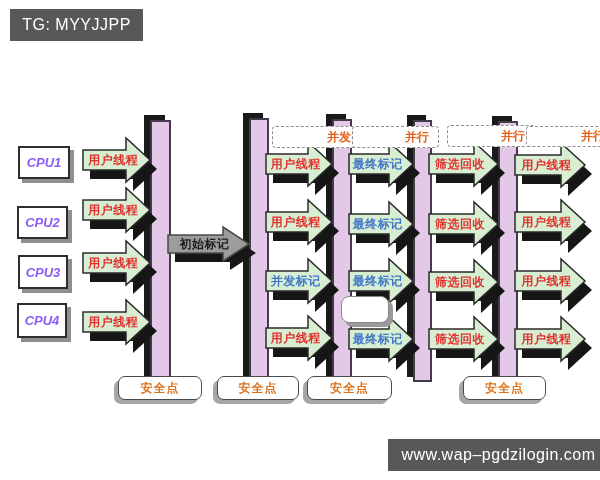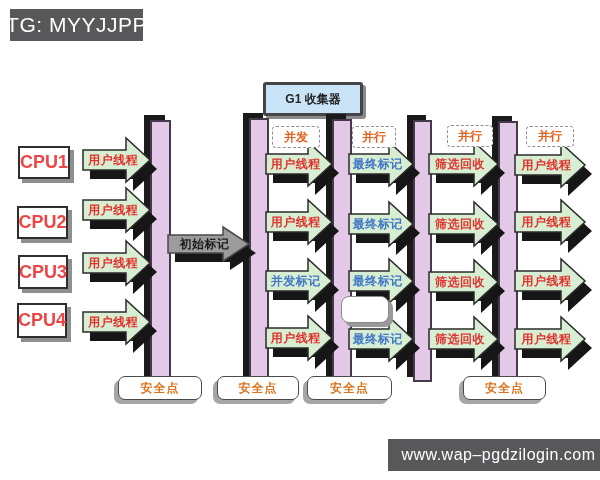"TG: MYYJJPP" .badge.tg { font-size: 21px -> 16px }
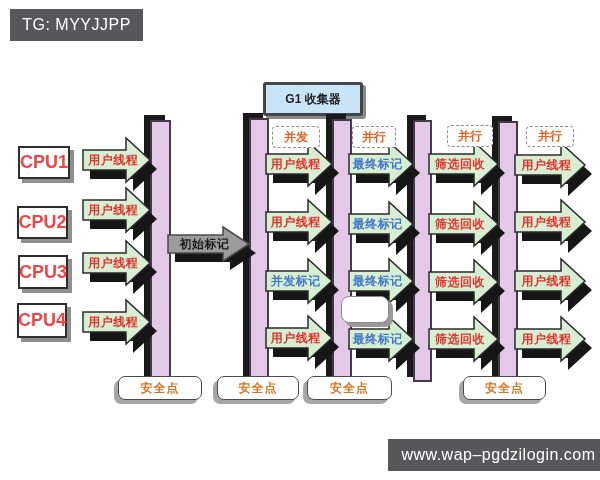"G1 收集器" div.g1box { html: <div> <span>G1 收集器</span> </div> -> none }
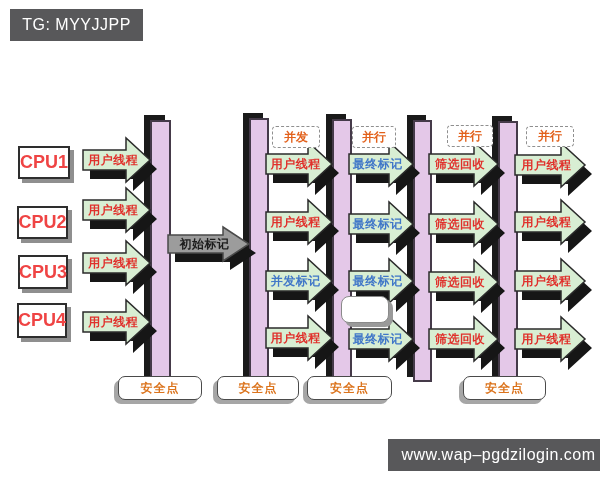"并发" .phase { padding-left: none -> 43px }
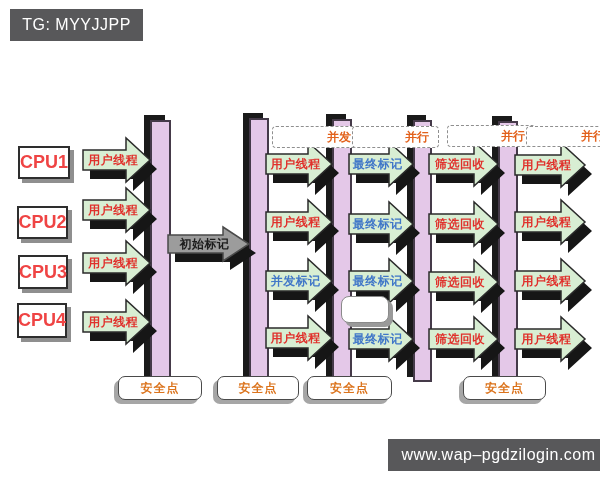"CPU1" .cpu { color: #ef4444 -> #8b5cf6; font-size: 18px -> 13px; font-style: none -> italic }
